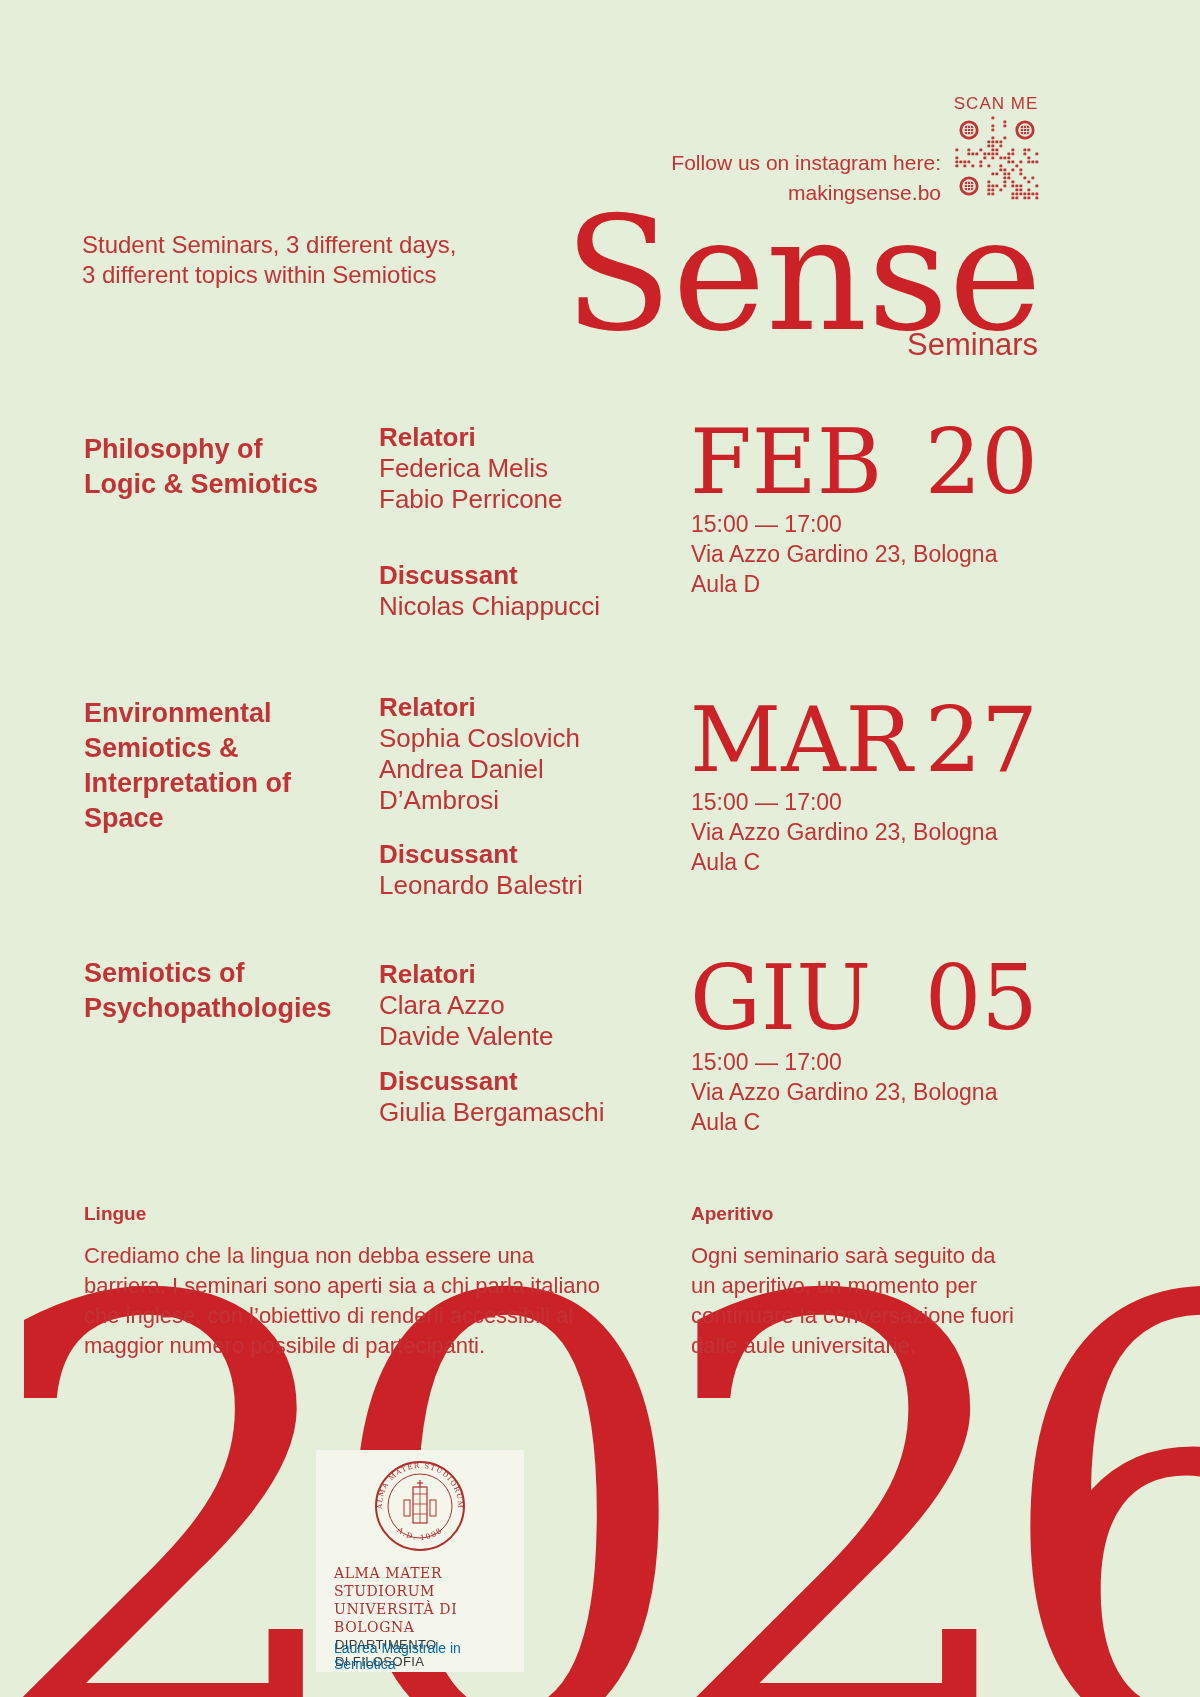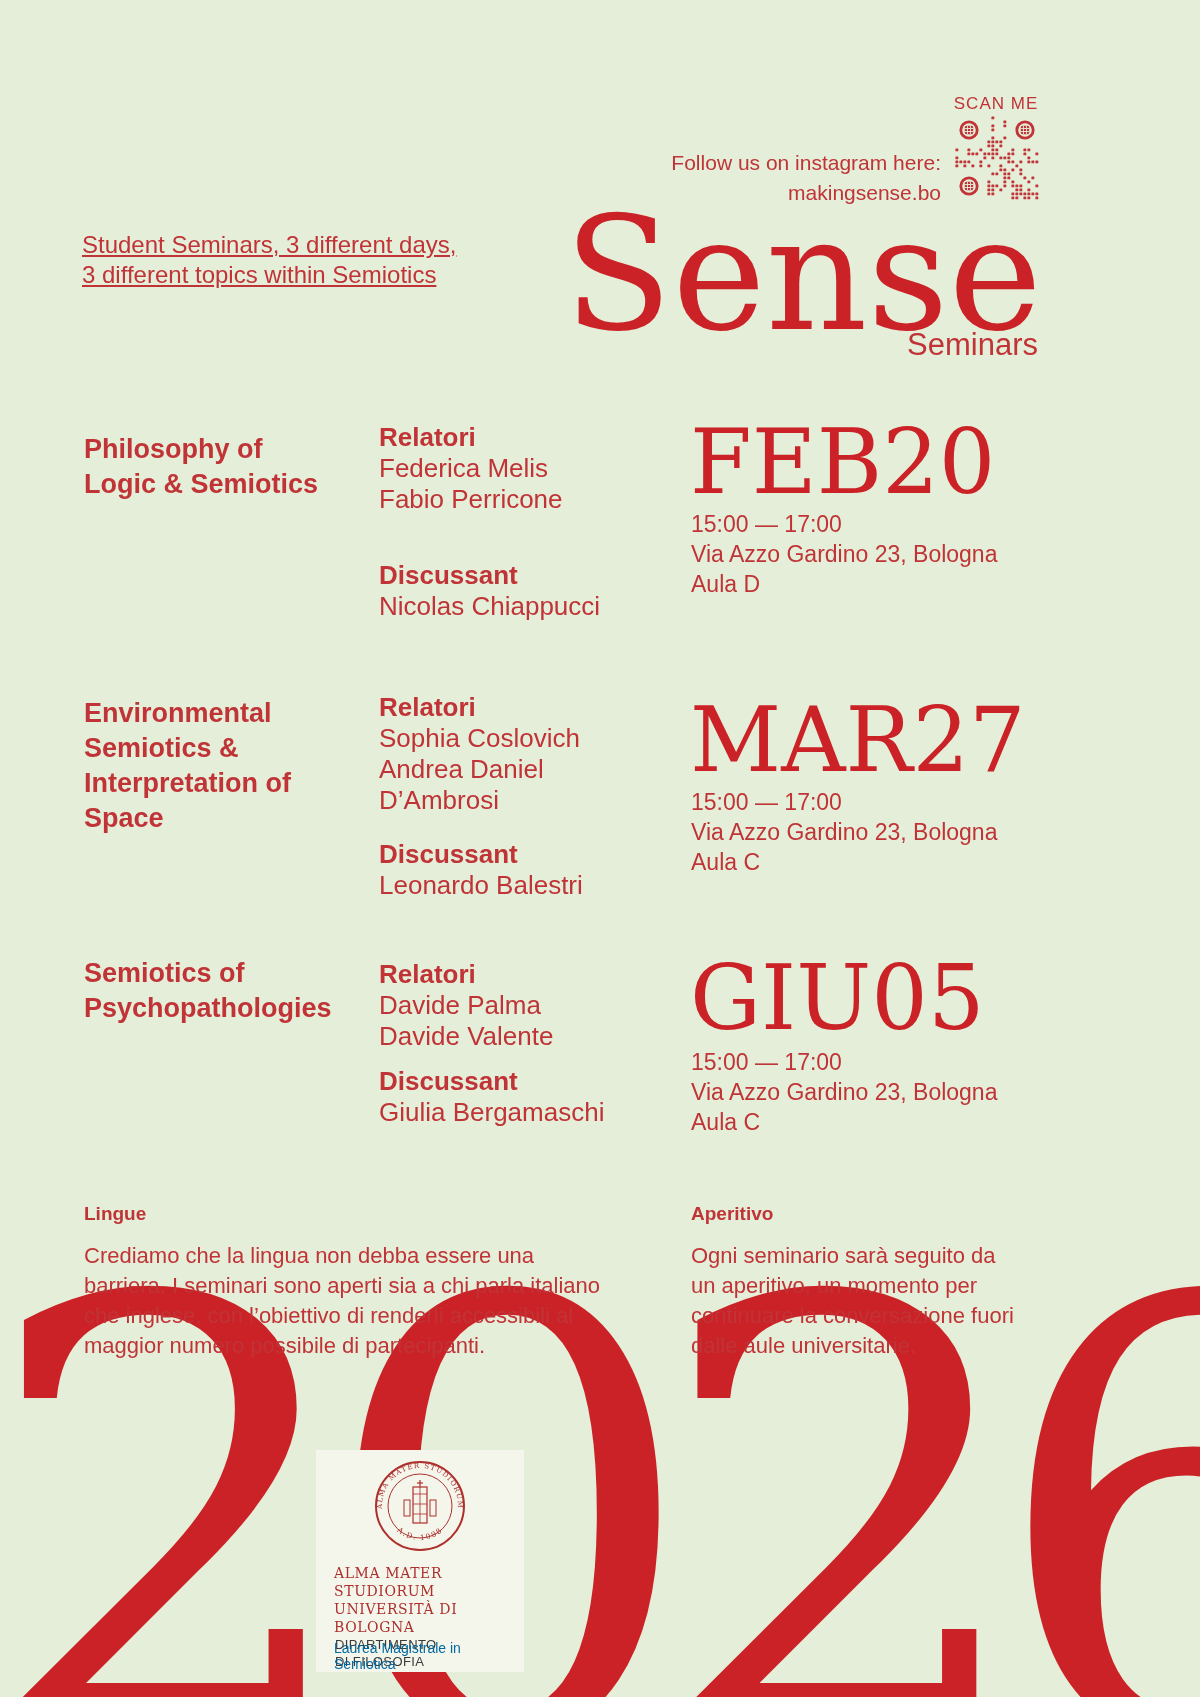"Student Seminars, 3 different days," .subtitle { text-decoration: underline -> none }
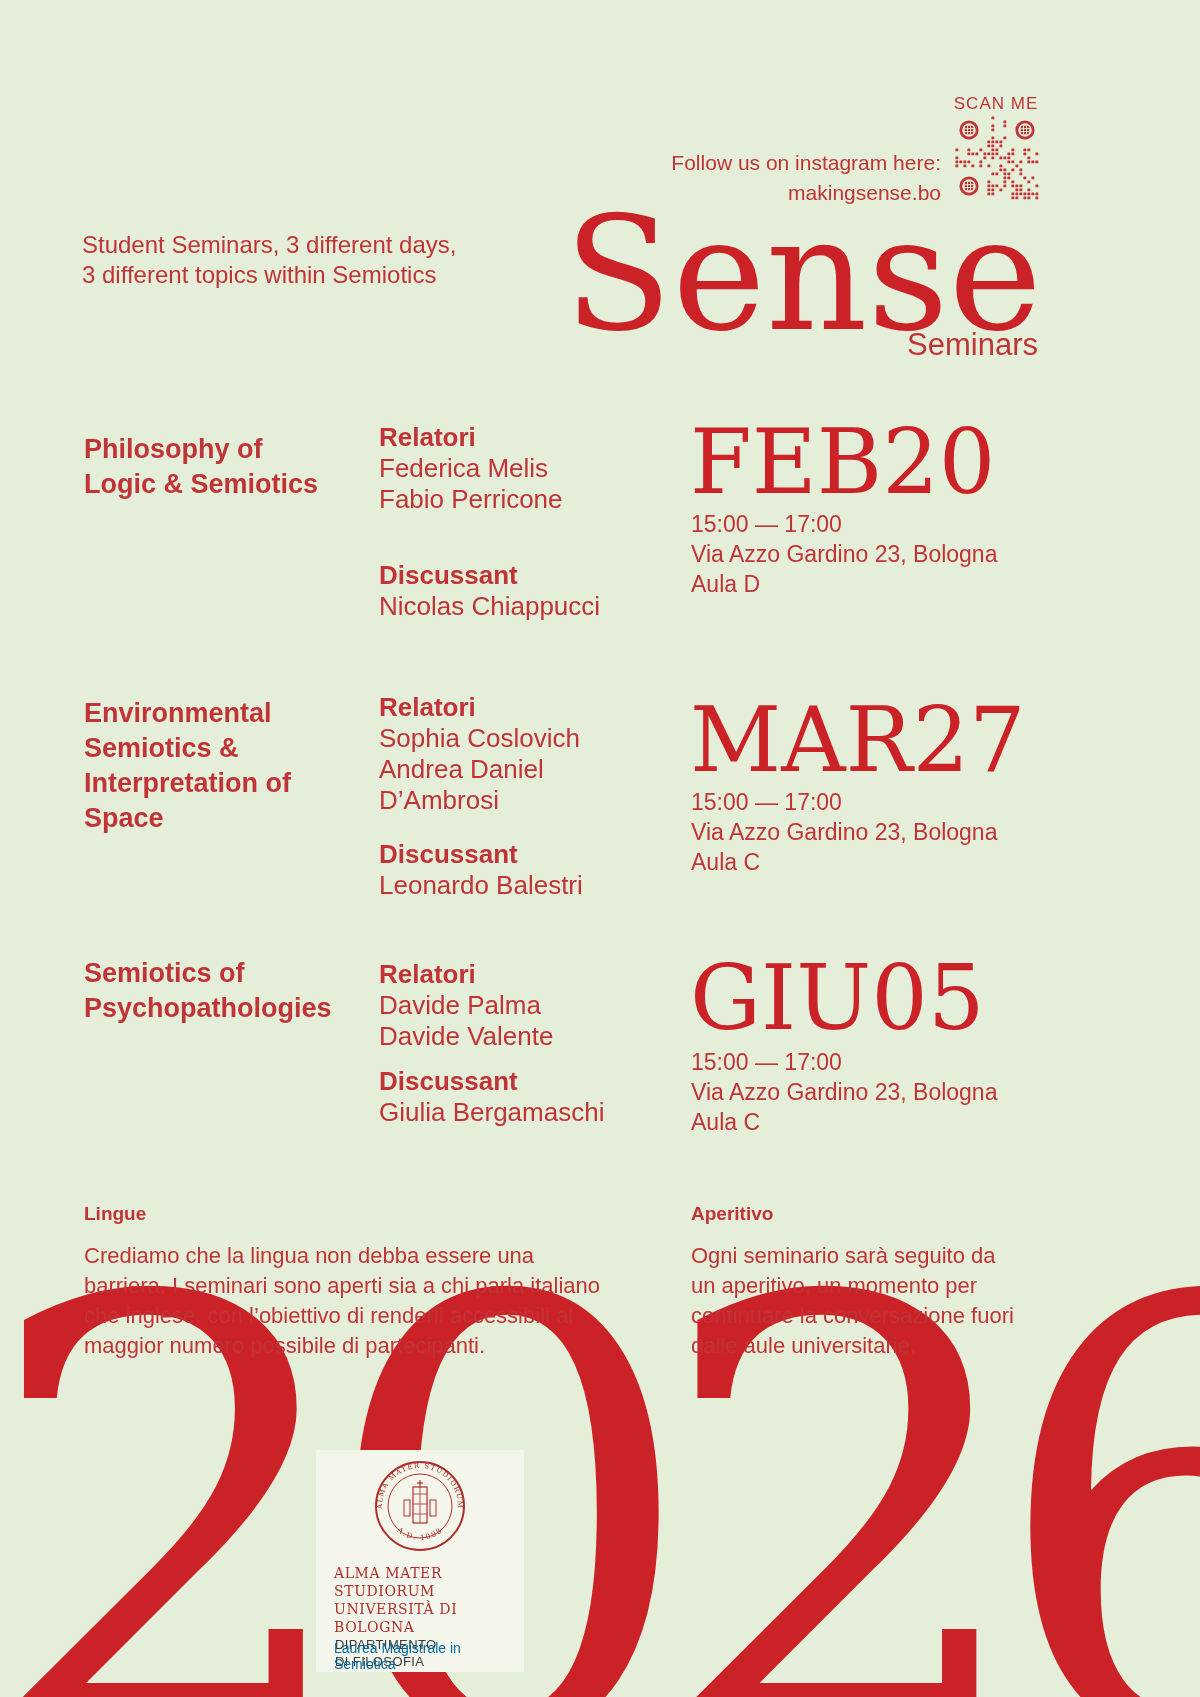"FEB" .date-row { justify-content: flex-start -> space-between }
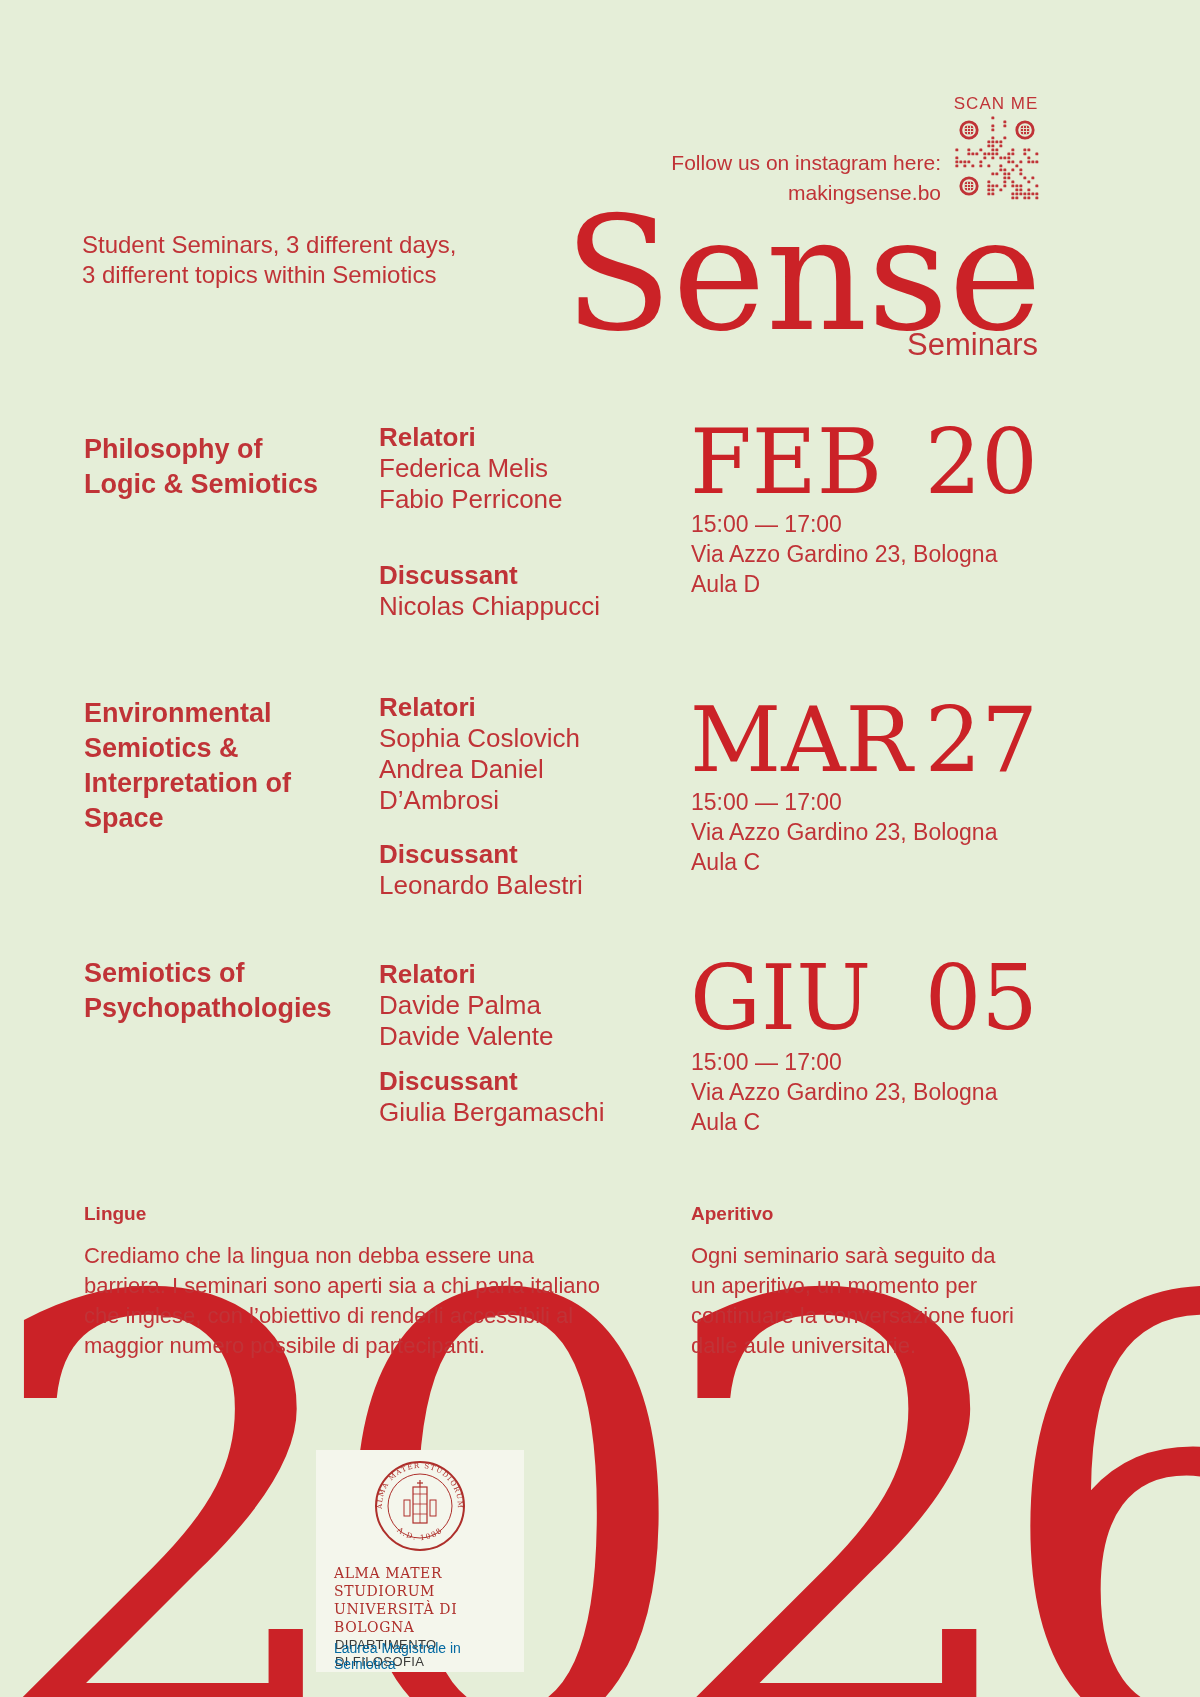"Davide Palma" div.name { text: Davide Palma -> Clara Azzo }
